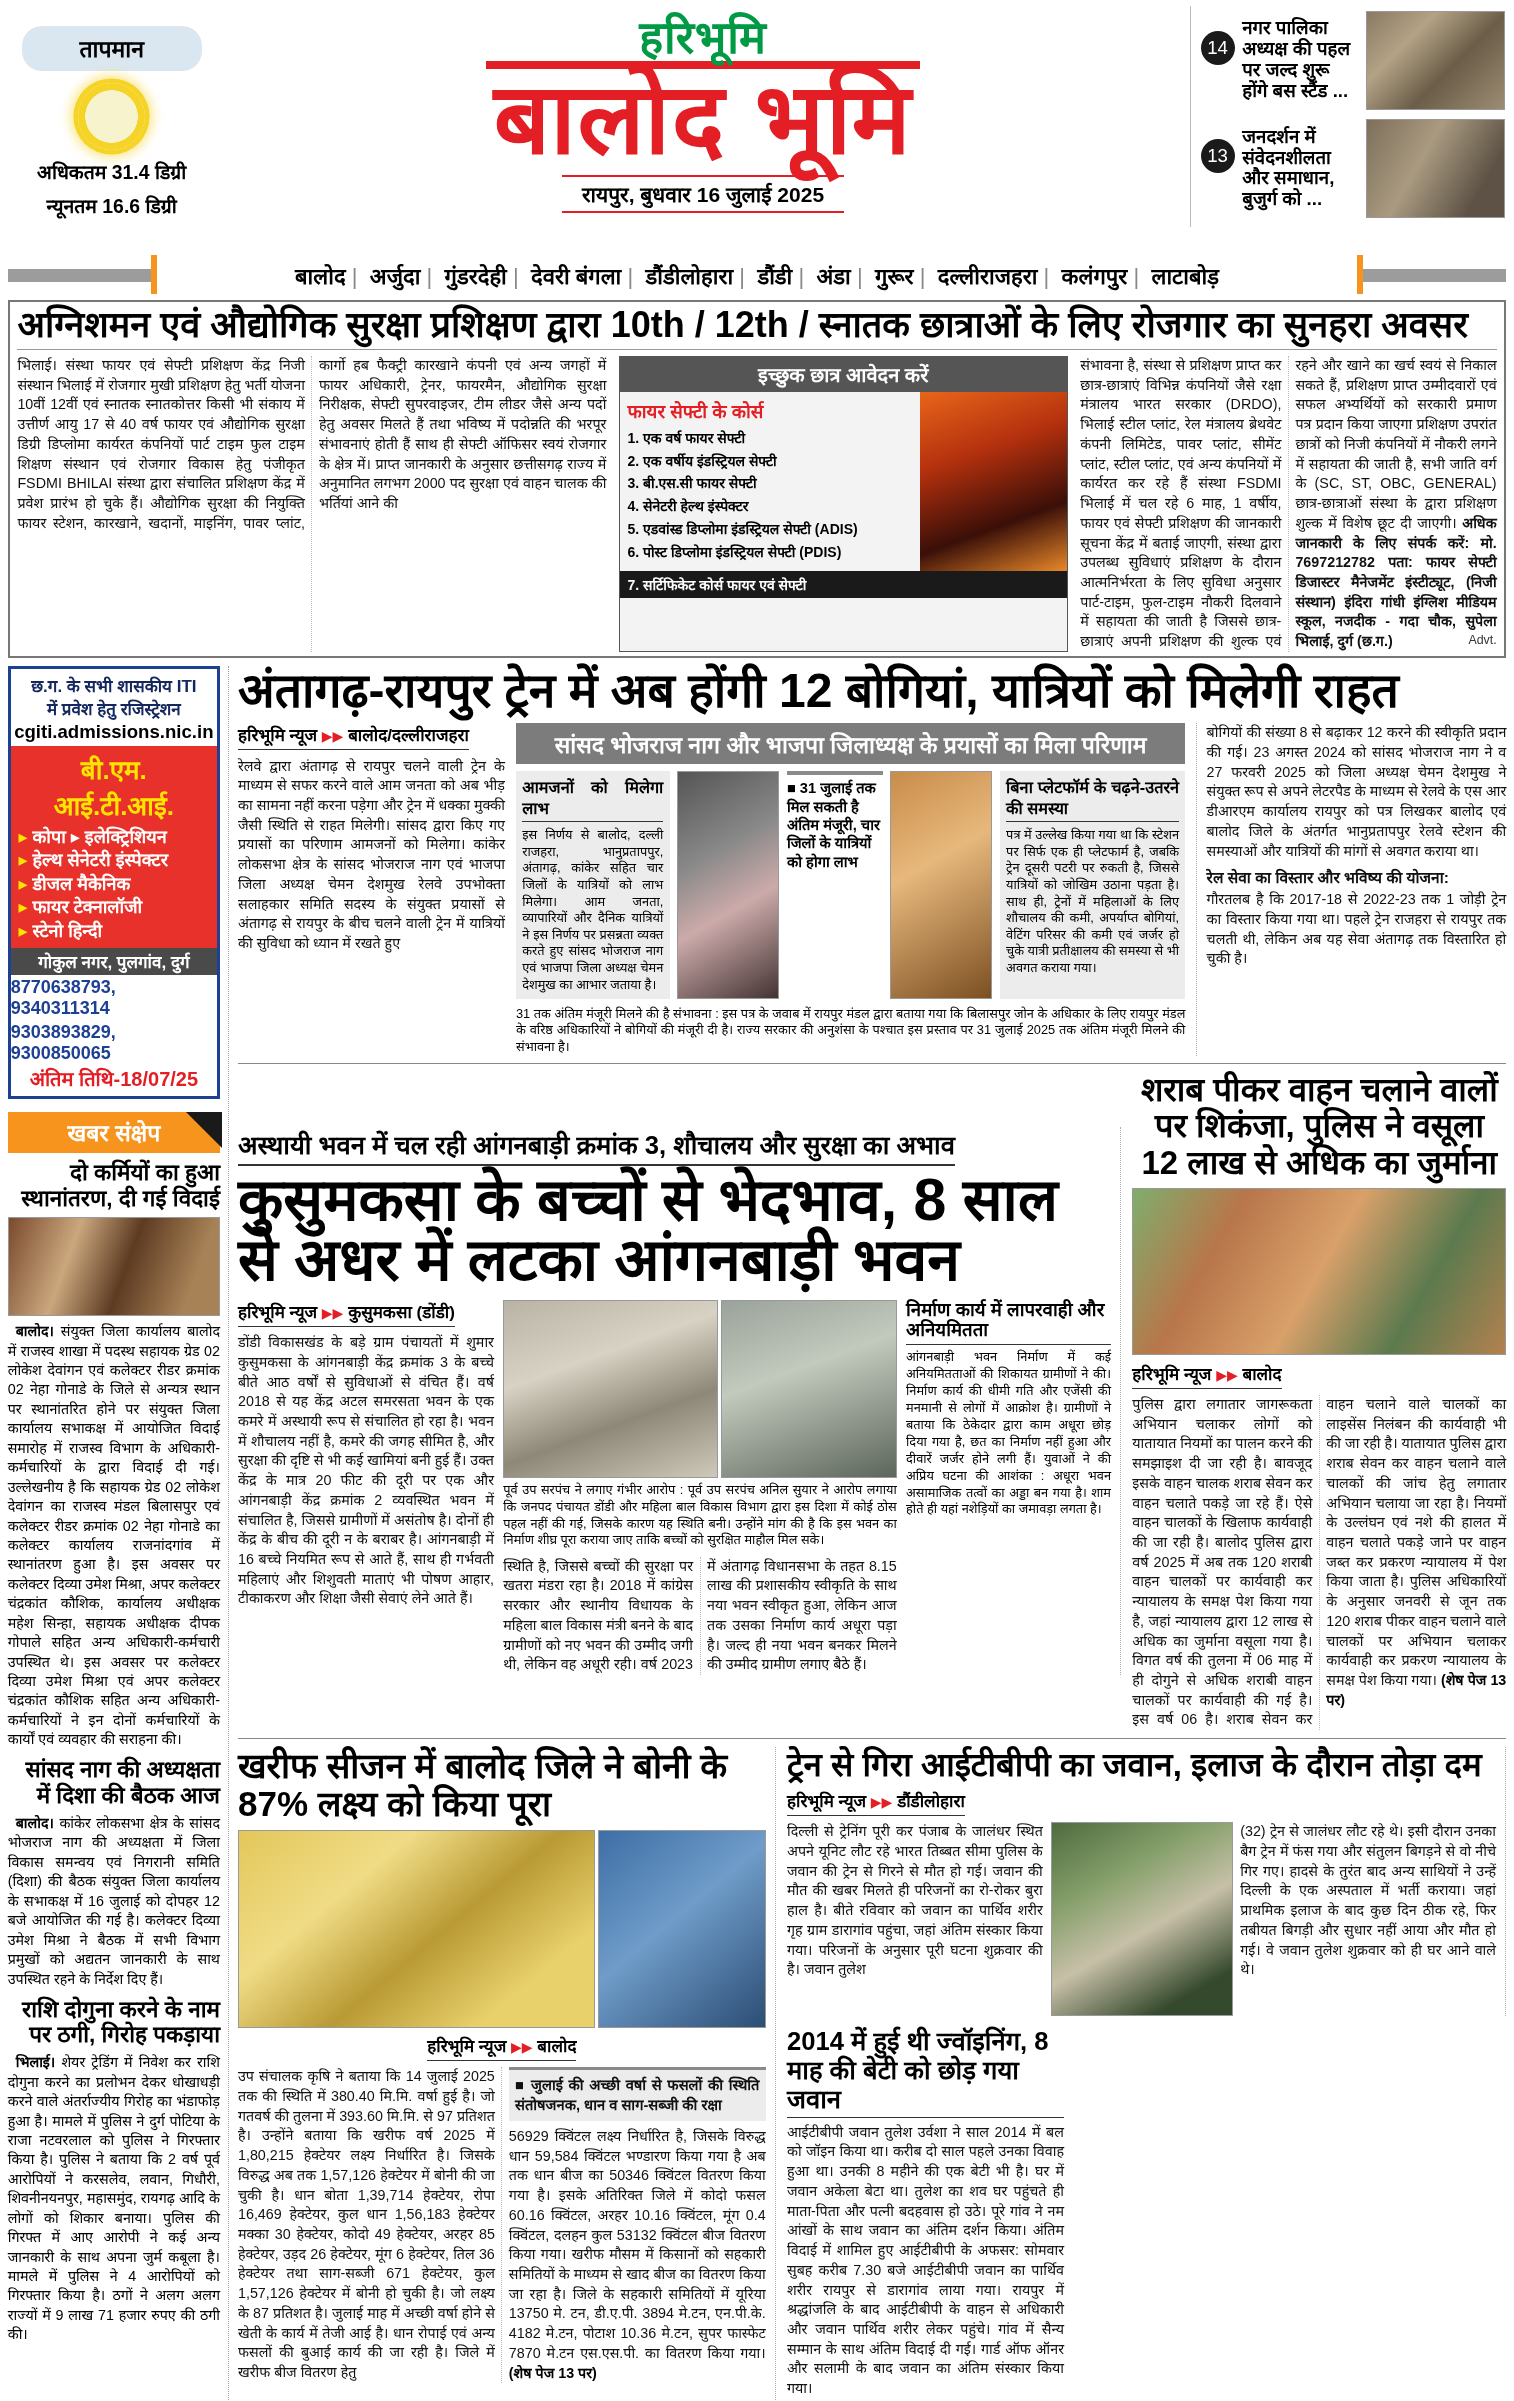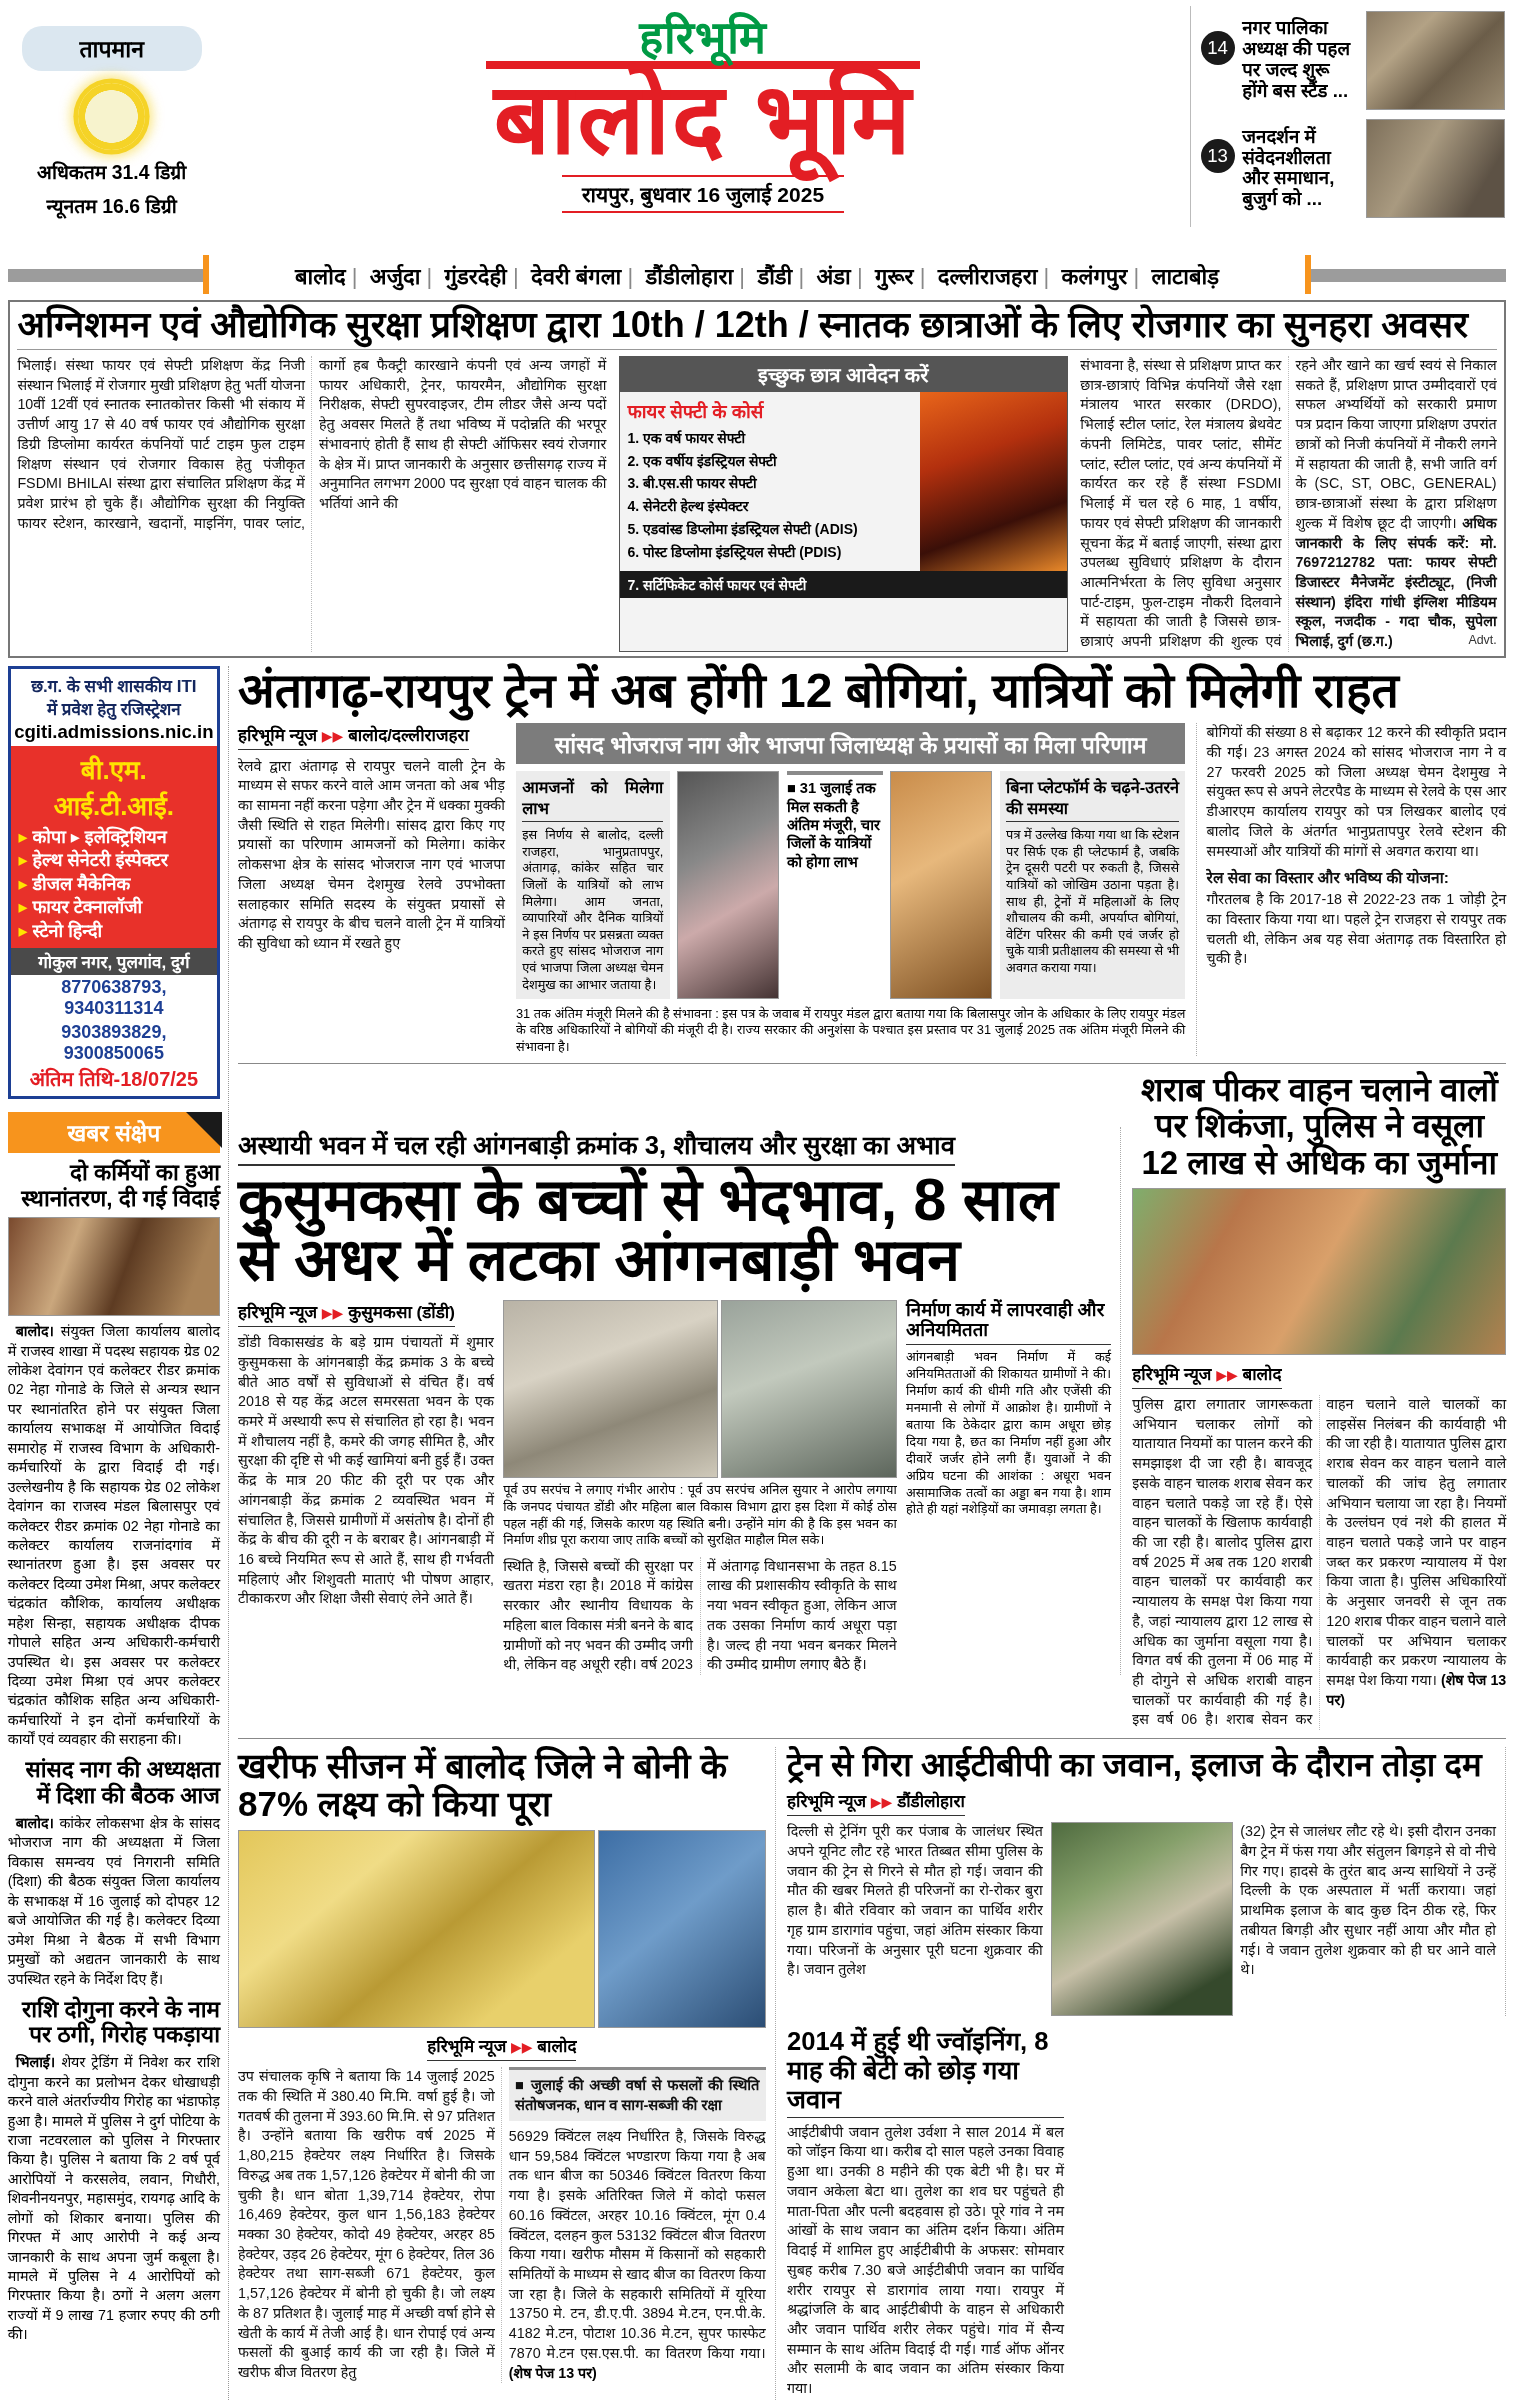"बालोद | अर्जुदा | गुंडरदेही" .navpill { width: 1108px -> 1212px }
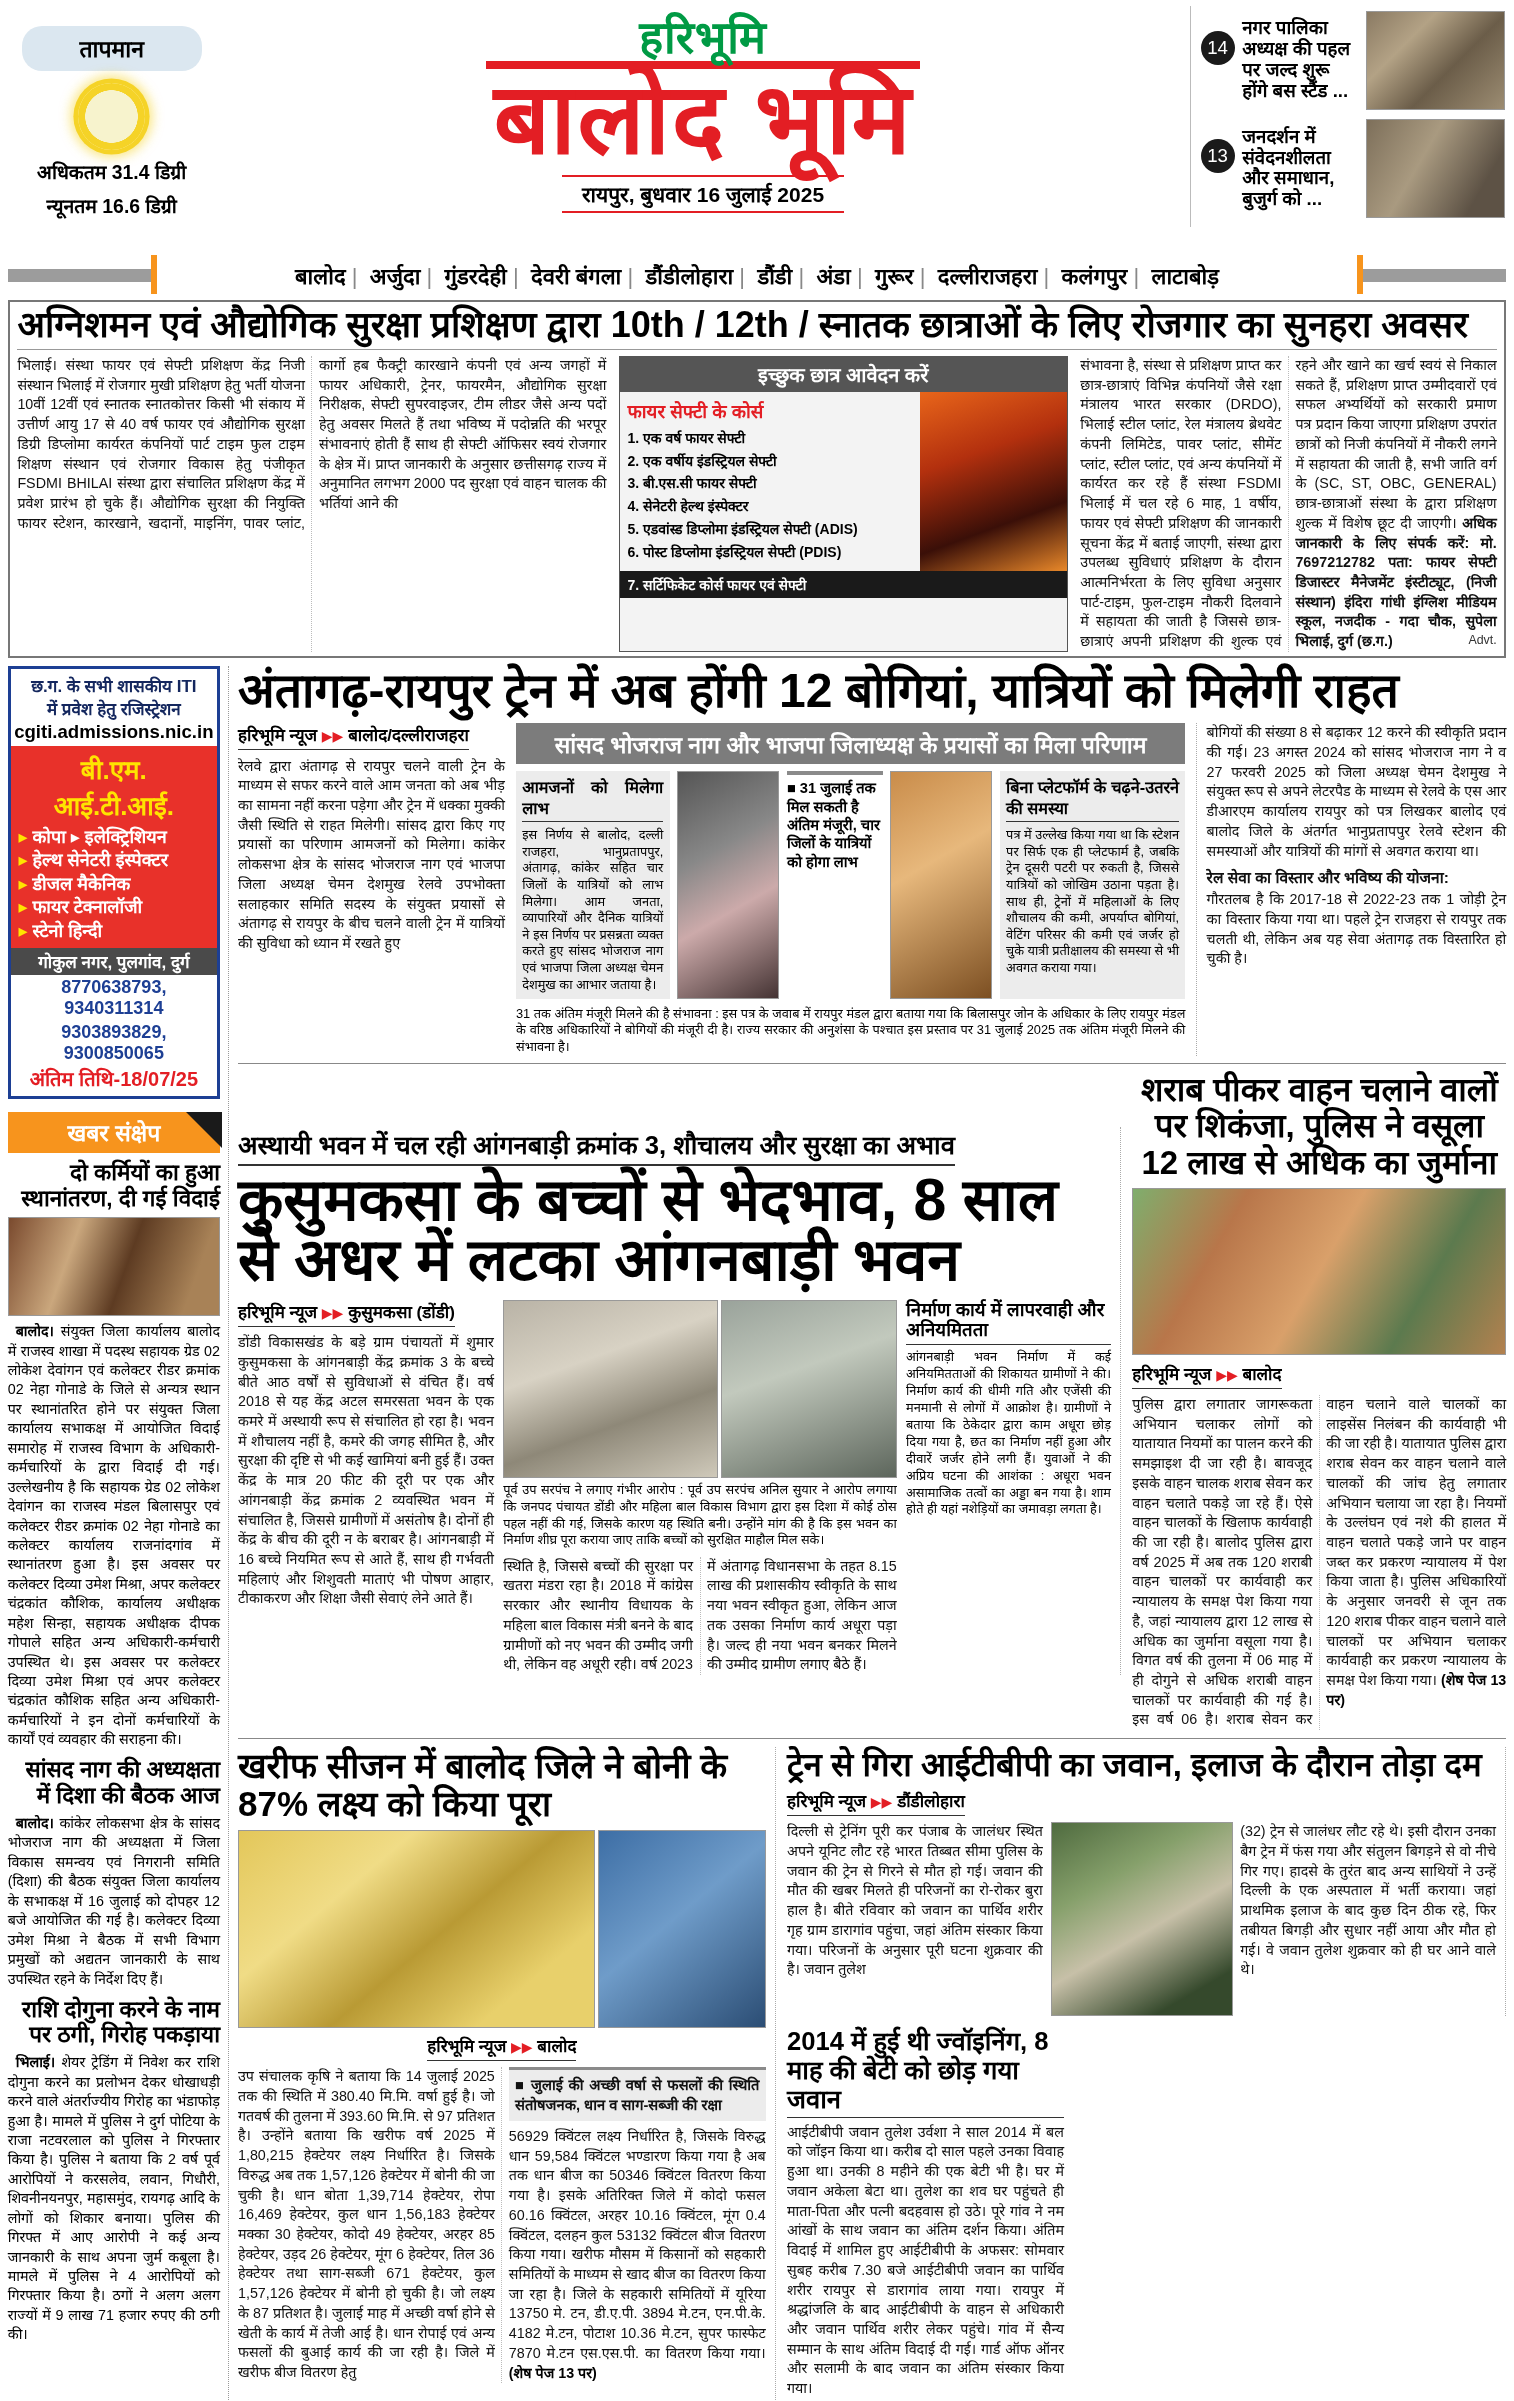"8770638793, 9340311314" .iti-ph { text-align: center -> none }
